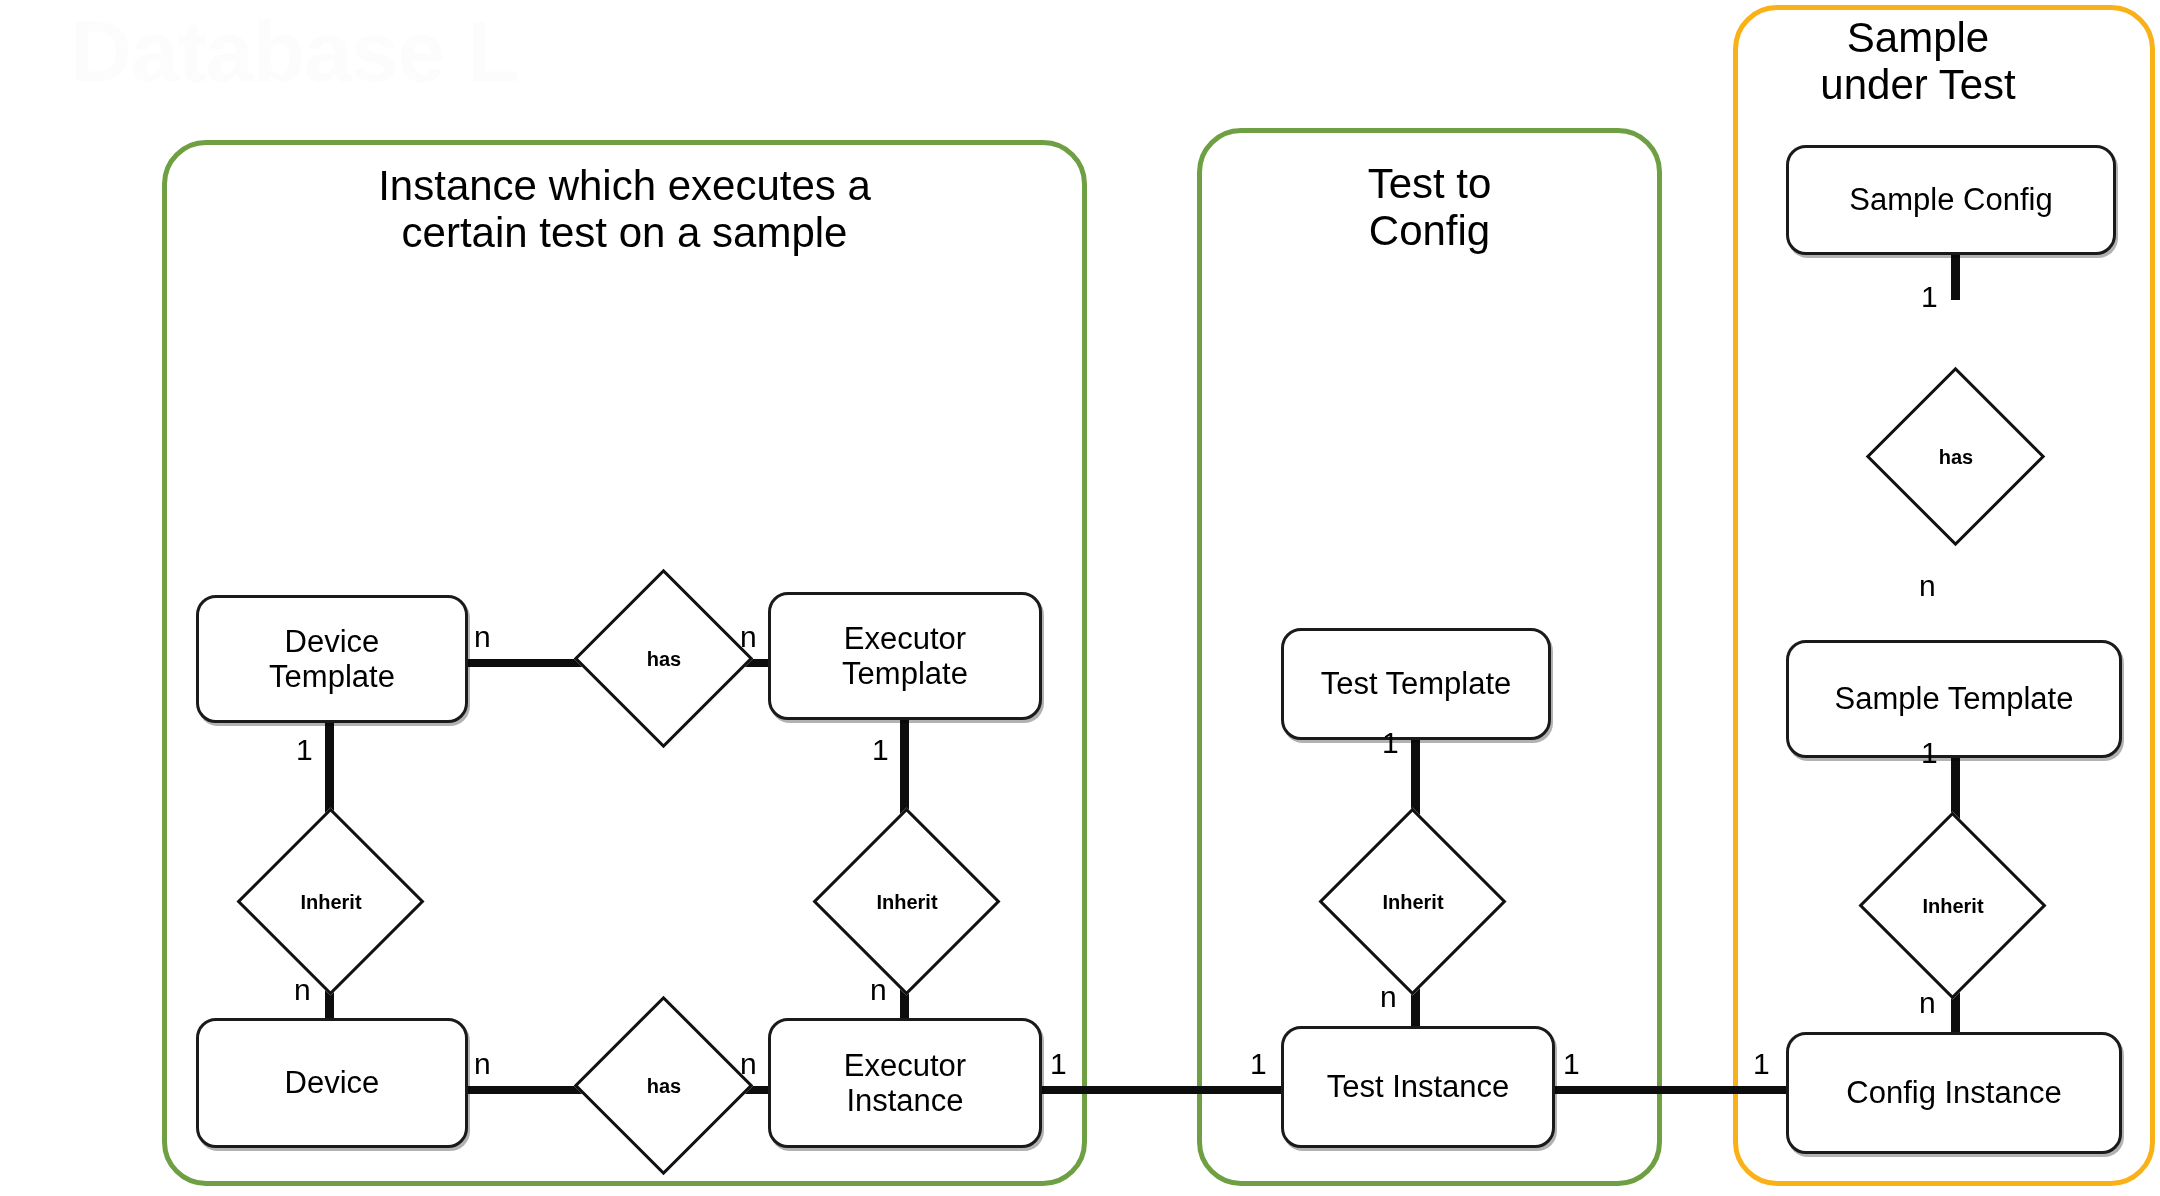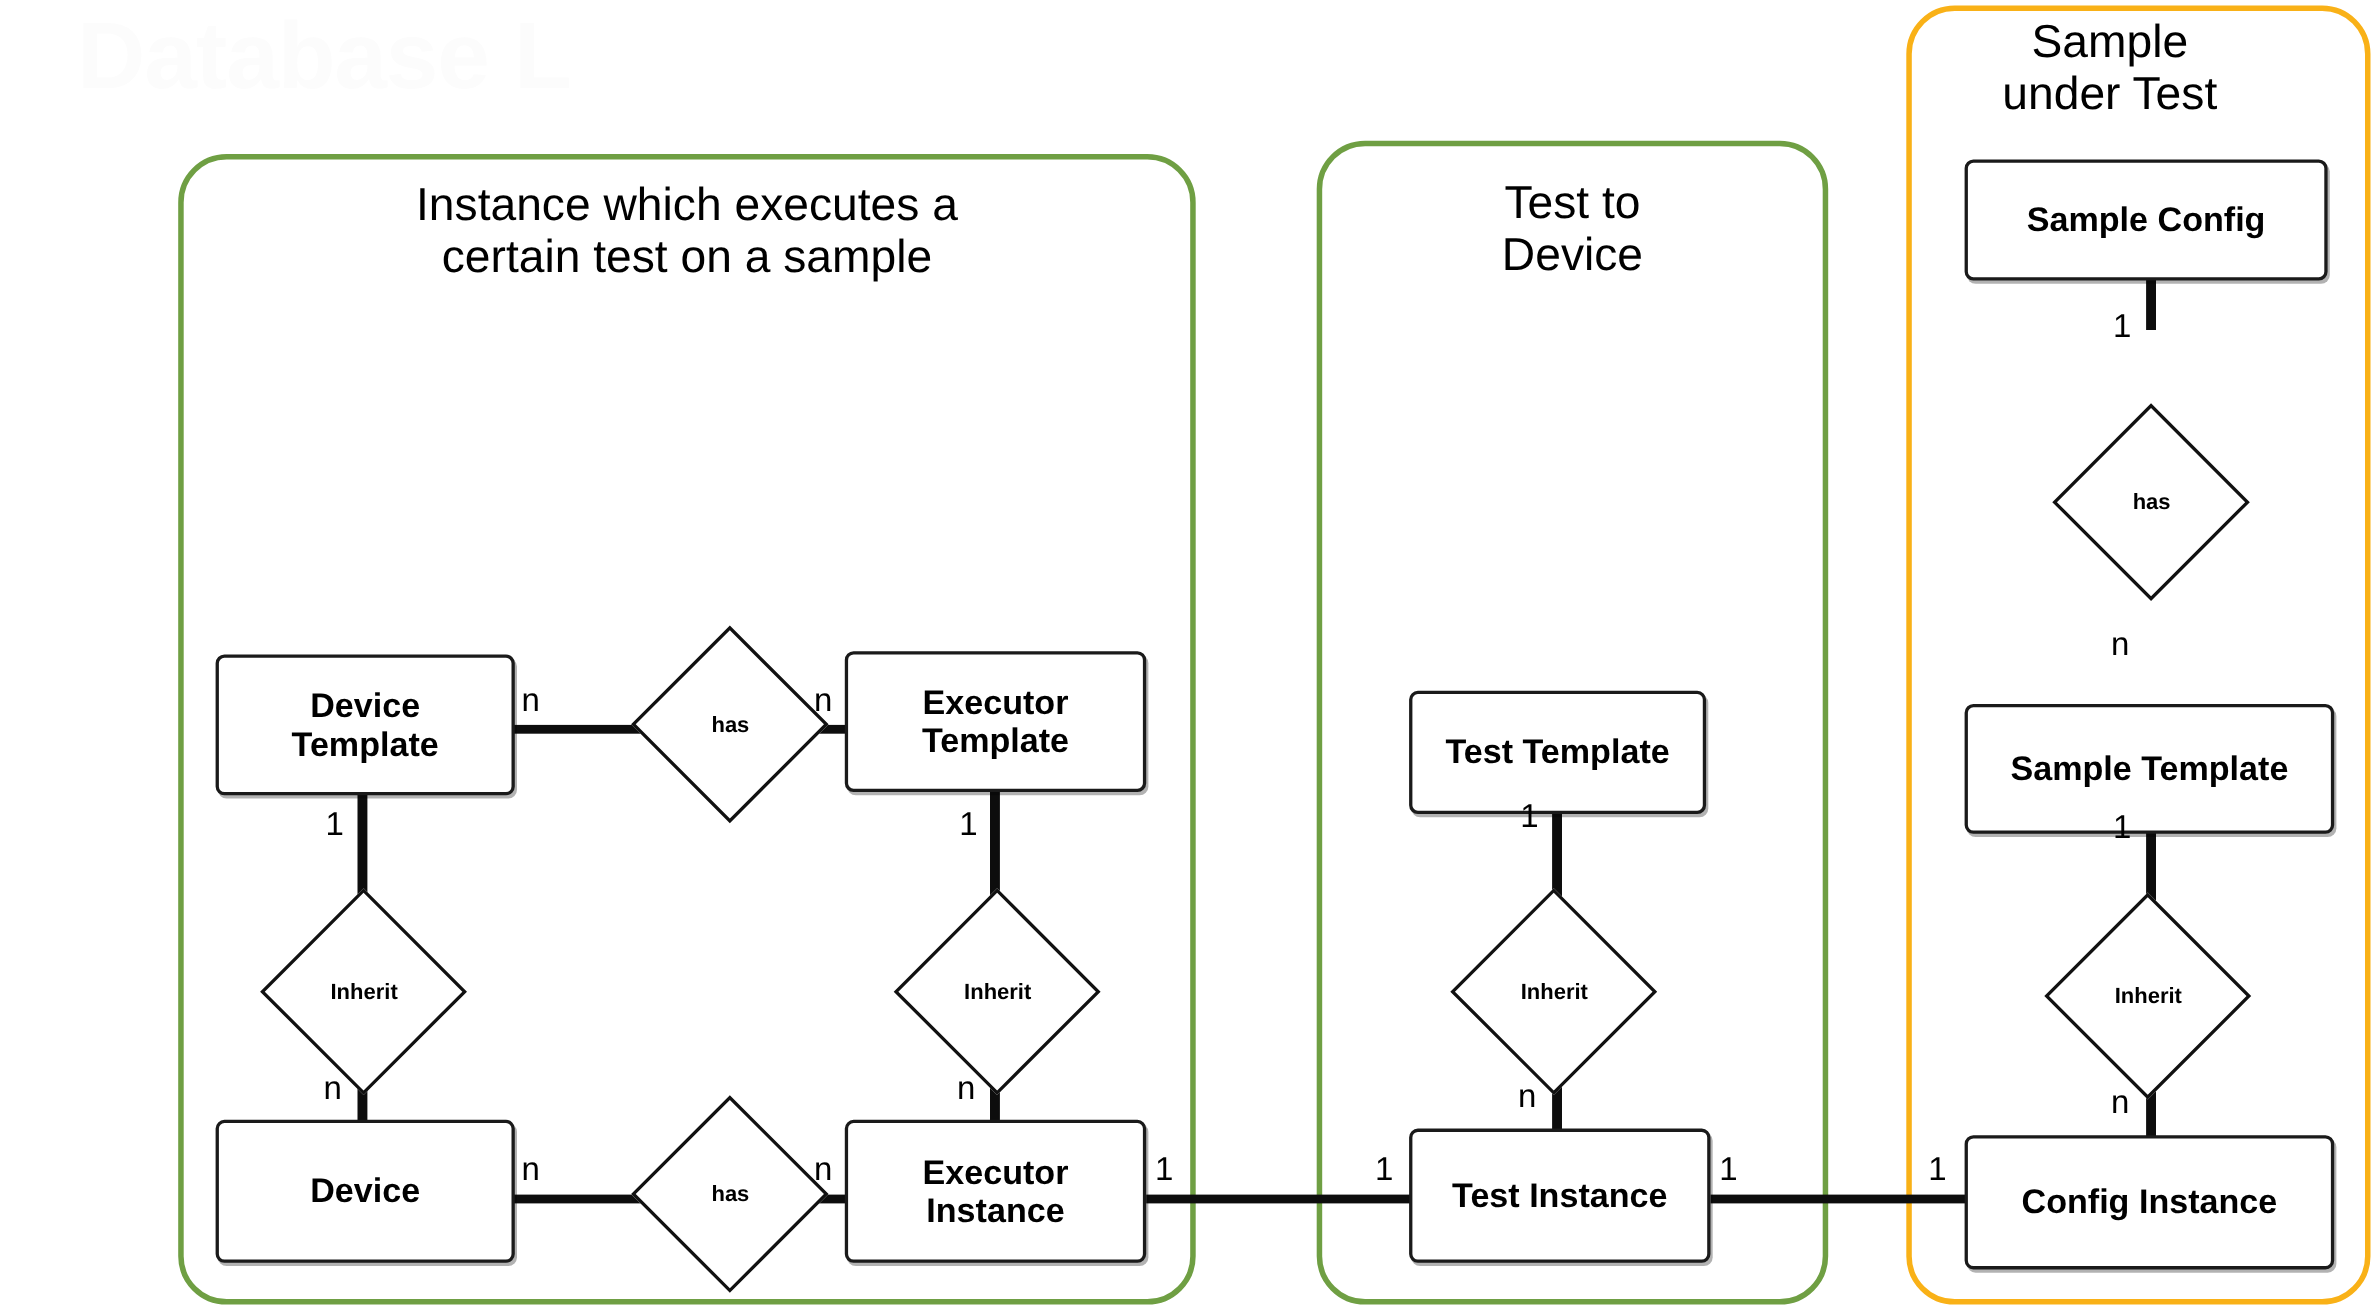"Test to" div.group-title { text: Device -> Config }
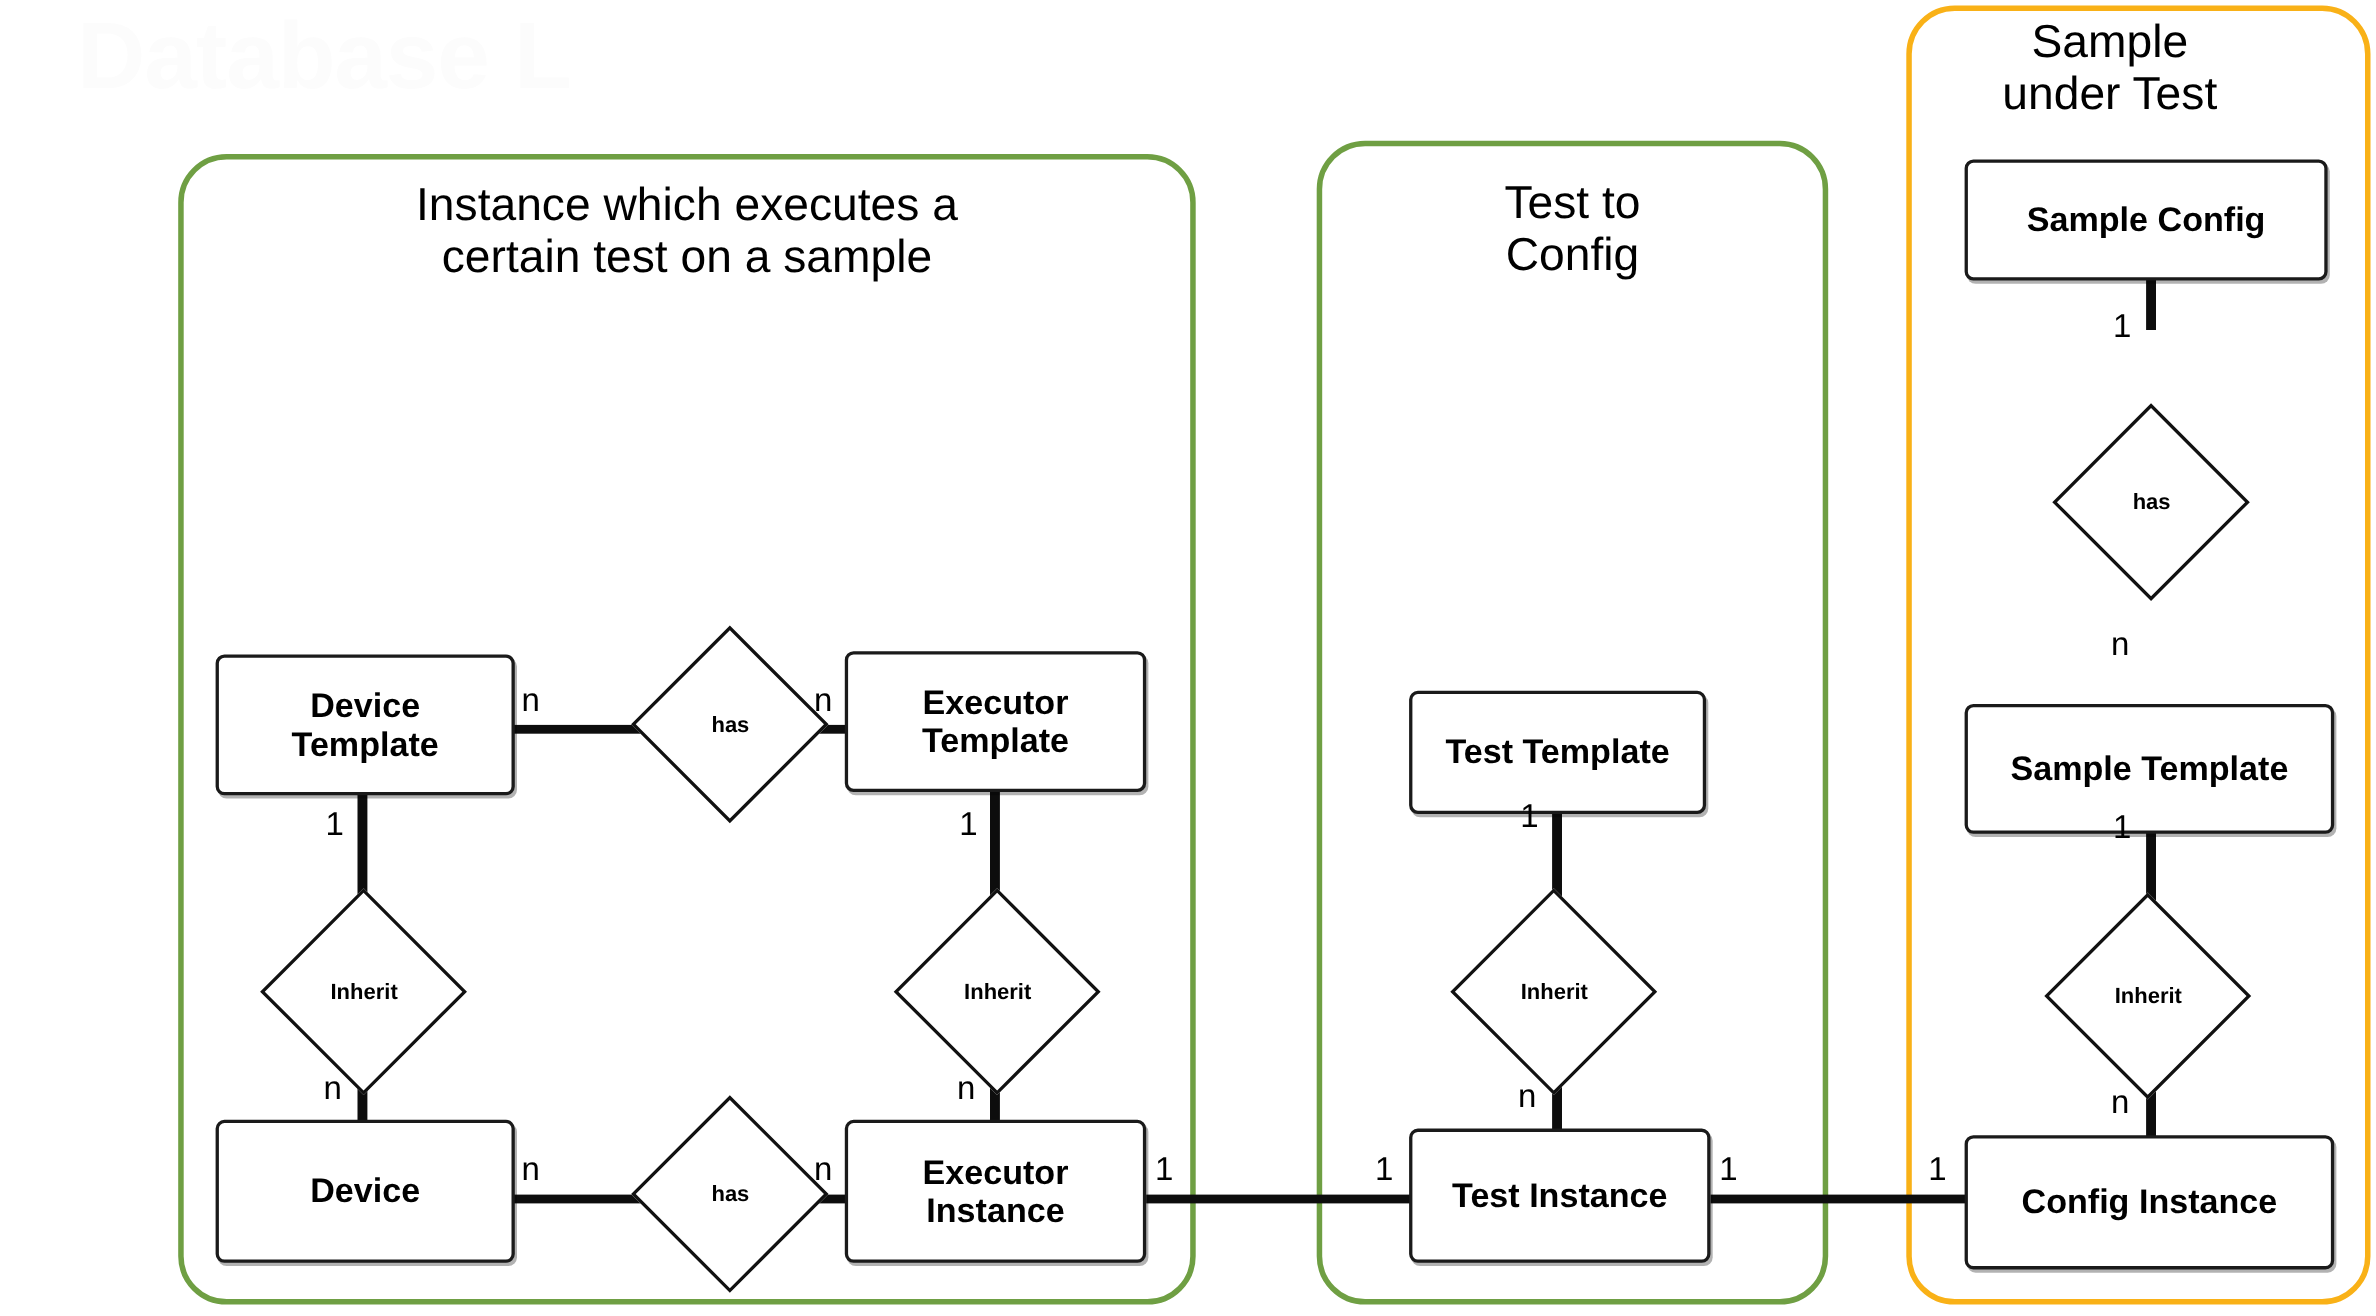"Sample Config" .entity { border-radius: 8px -> 20px; font-weight: 700 -> 400 }
